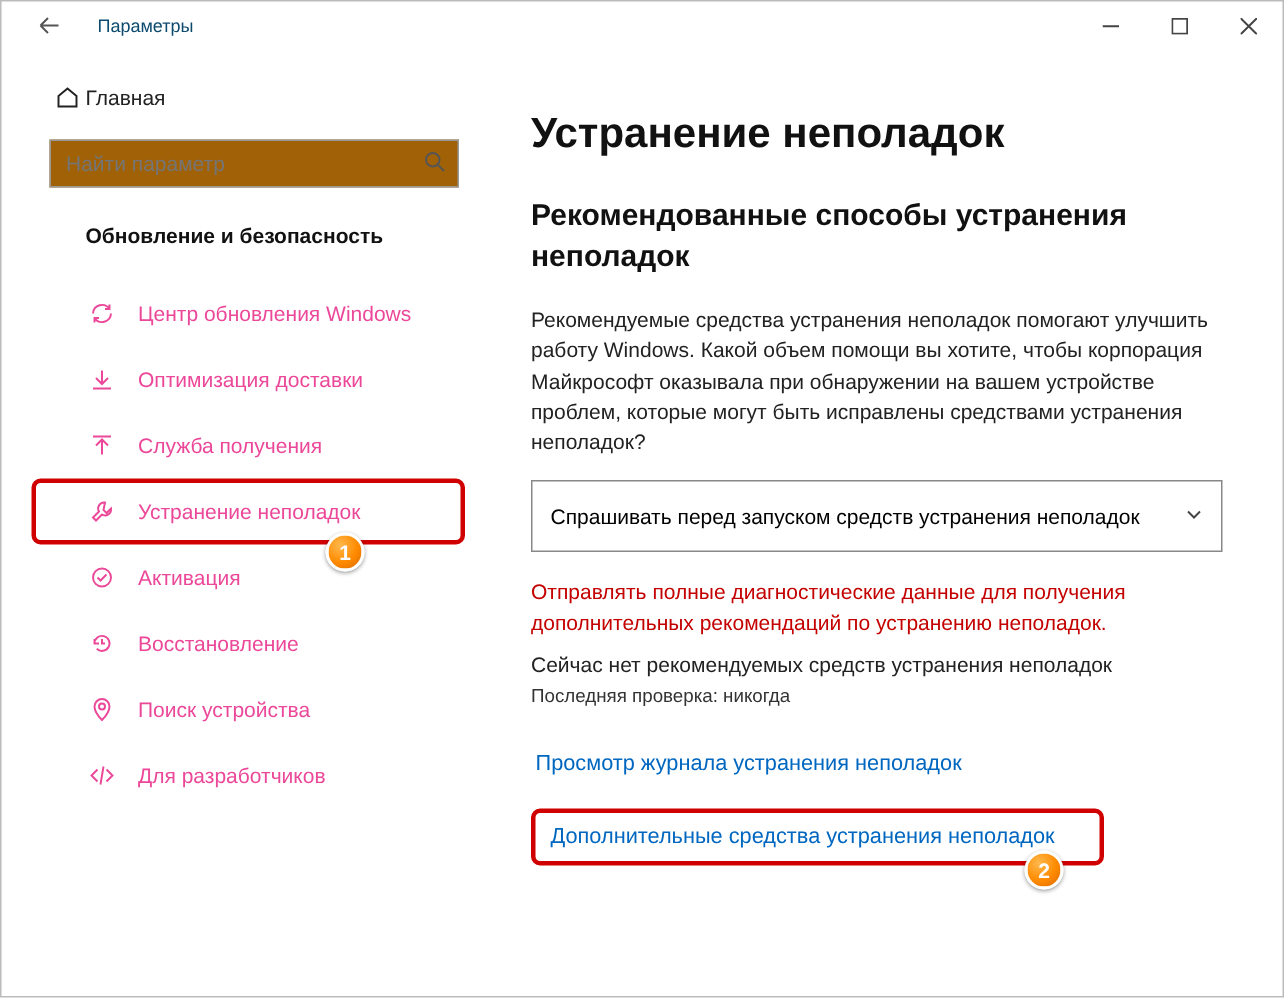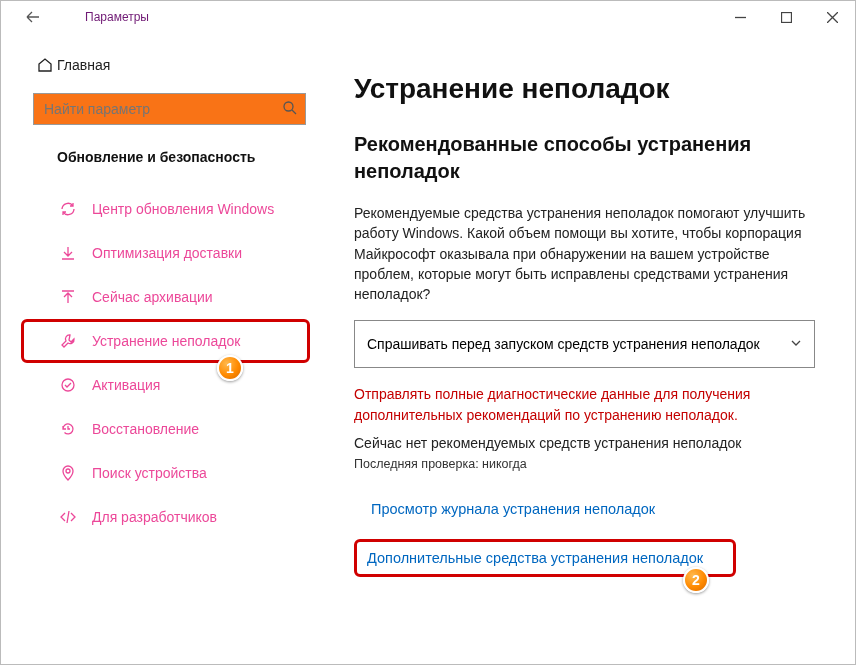"Параметры" .titlebar .title { color: #701a75 -> #0c4a6e; margin-left: 36px -> 16px }
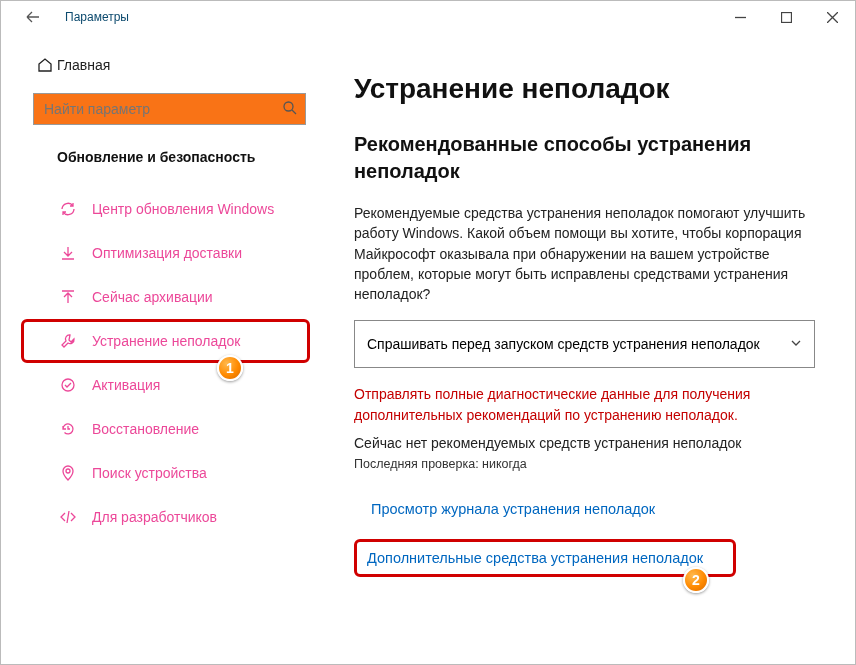"Найти параметр" .searchwrap input { background: #f97316 -> #a16207 }
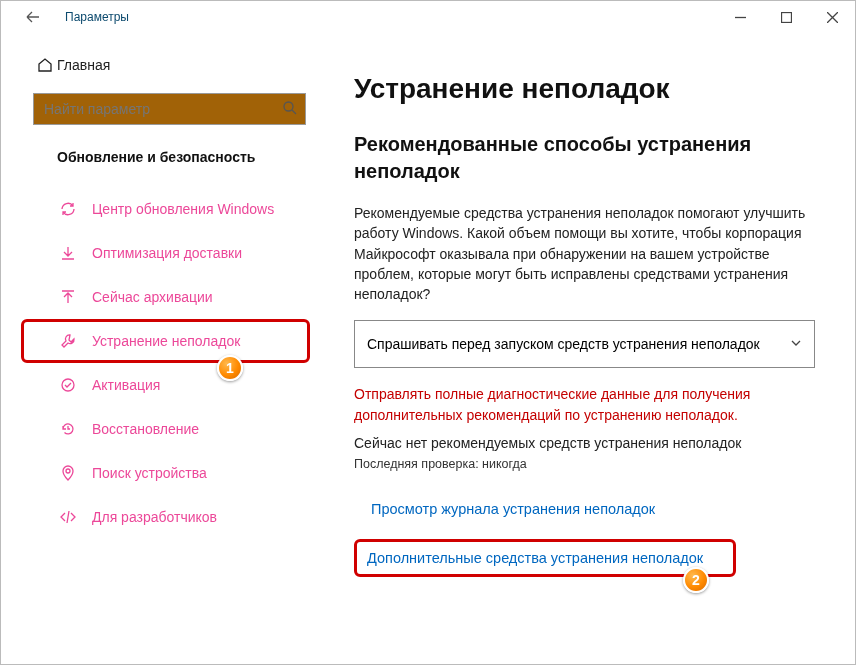"Сейчас архивации" span { text: Сейчас архивации -> Служба получения }
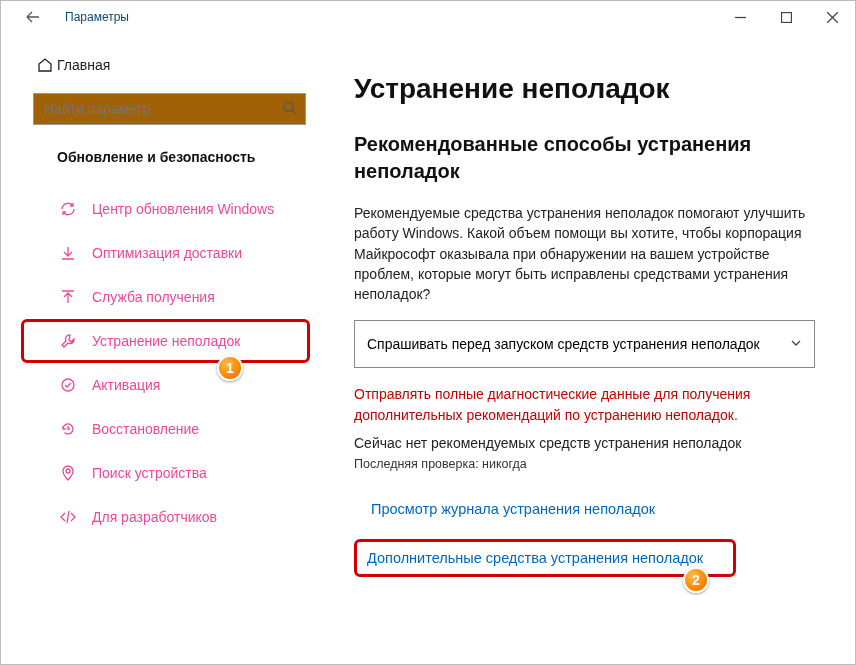"Просмотр журнала устранения неполадок" .linktxt { margin: 14px 0 22px 17px -> 14px 0 22px 3px }
